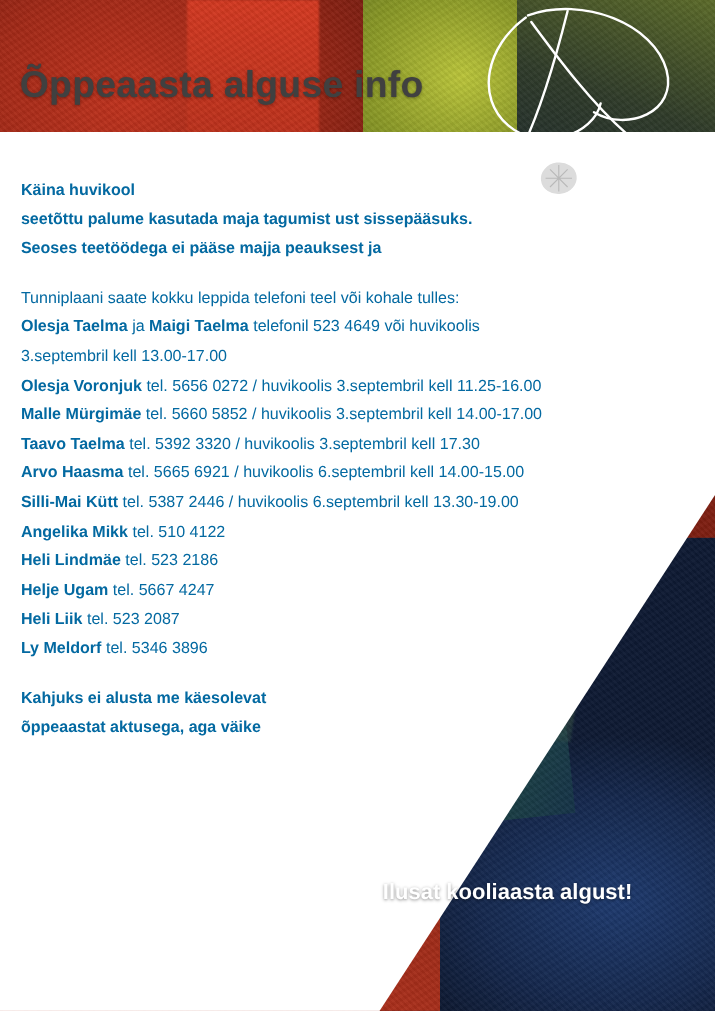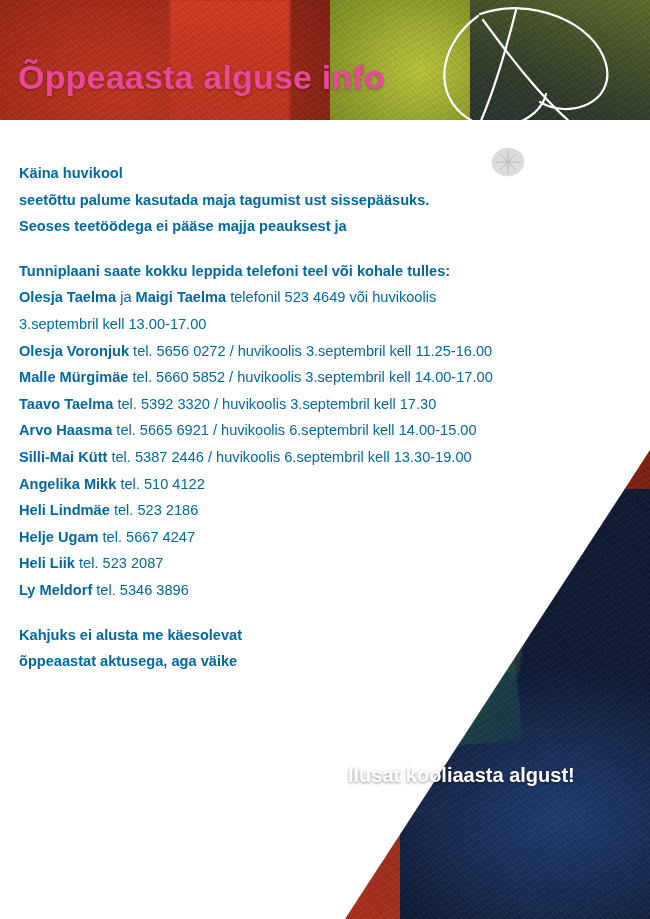"Õppeaasta alguse info" .title { color: #ec4899 -> #404040 }
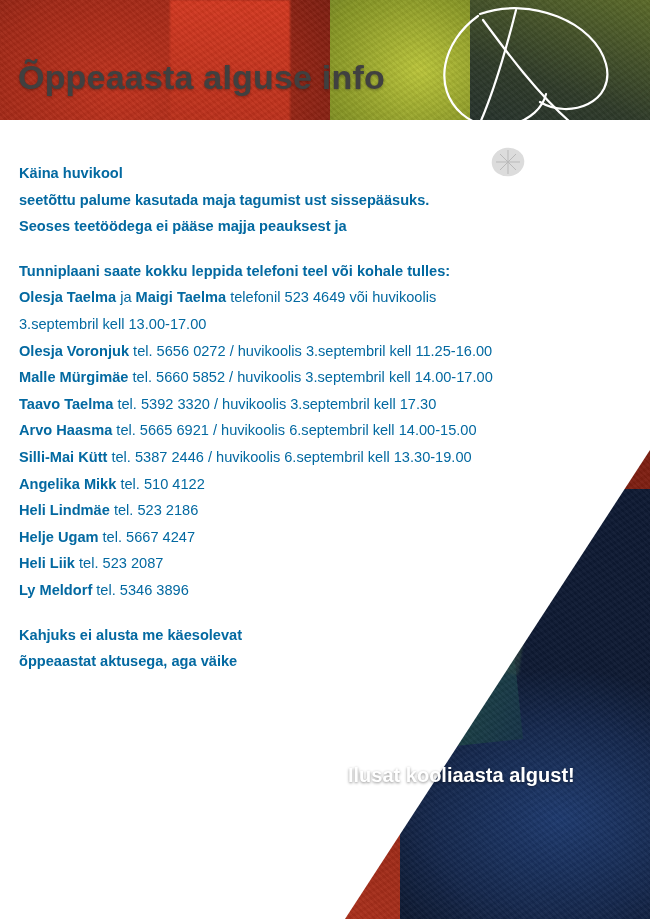"Tunniplaani saate kokku leppida telefoni" .b { font-weight: bold -> normal }
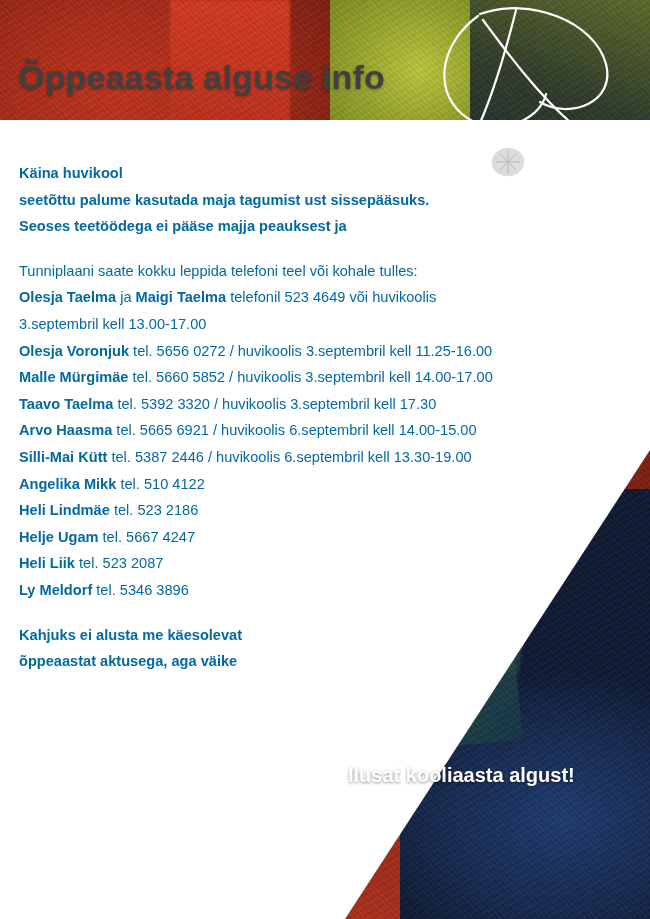"Ilusat kooliaasta algust!" .slogan { top: 764px -> 800px }
